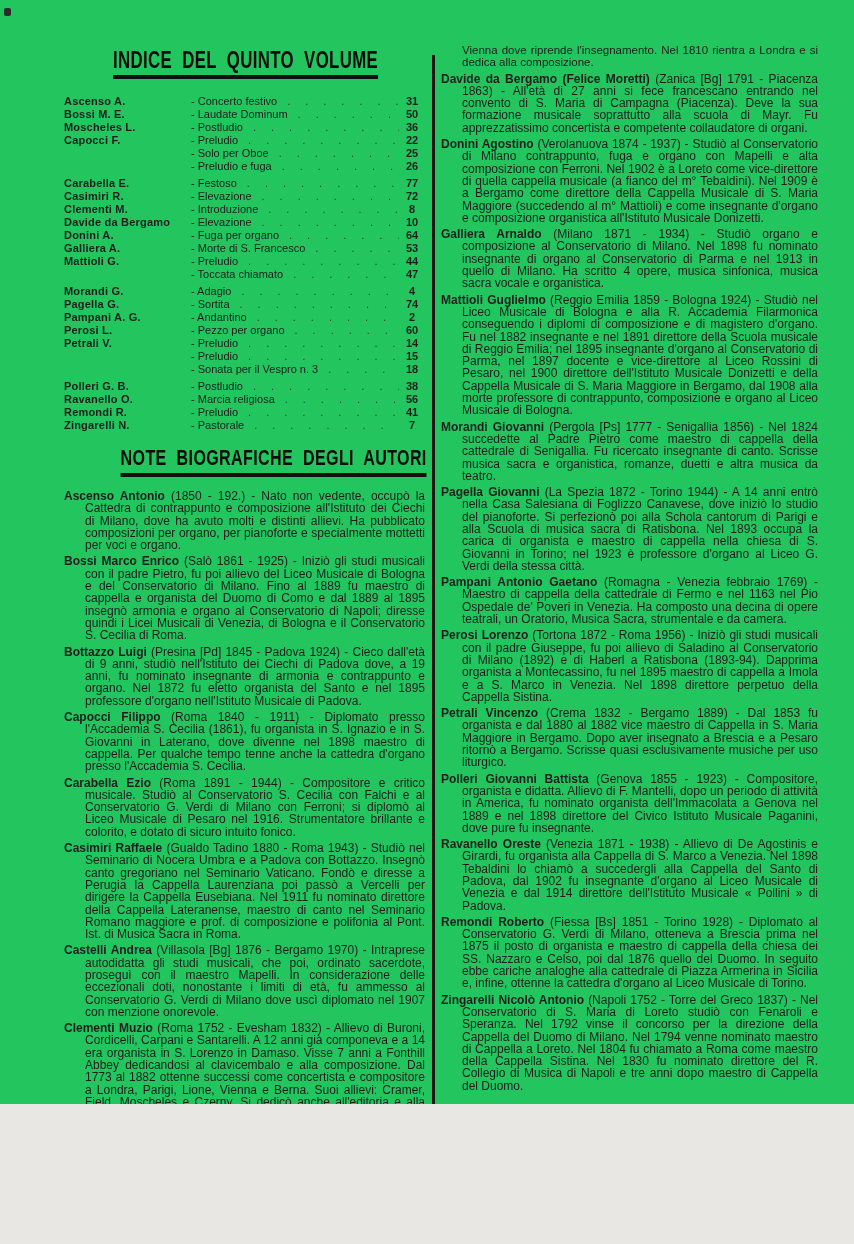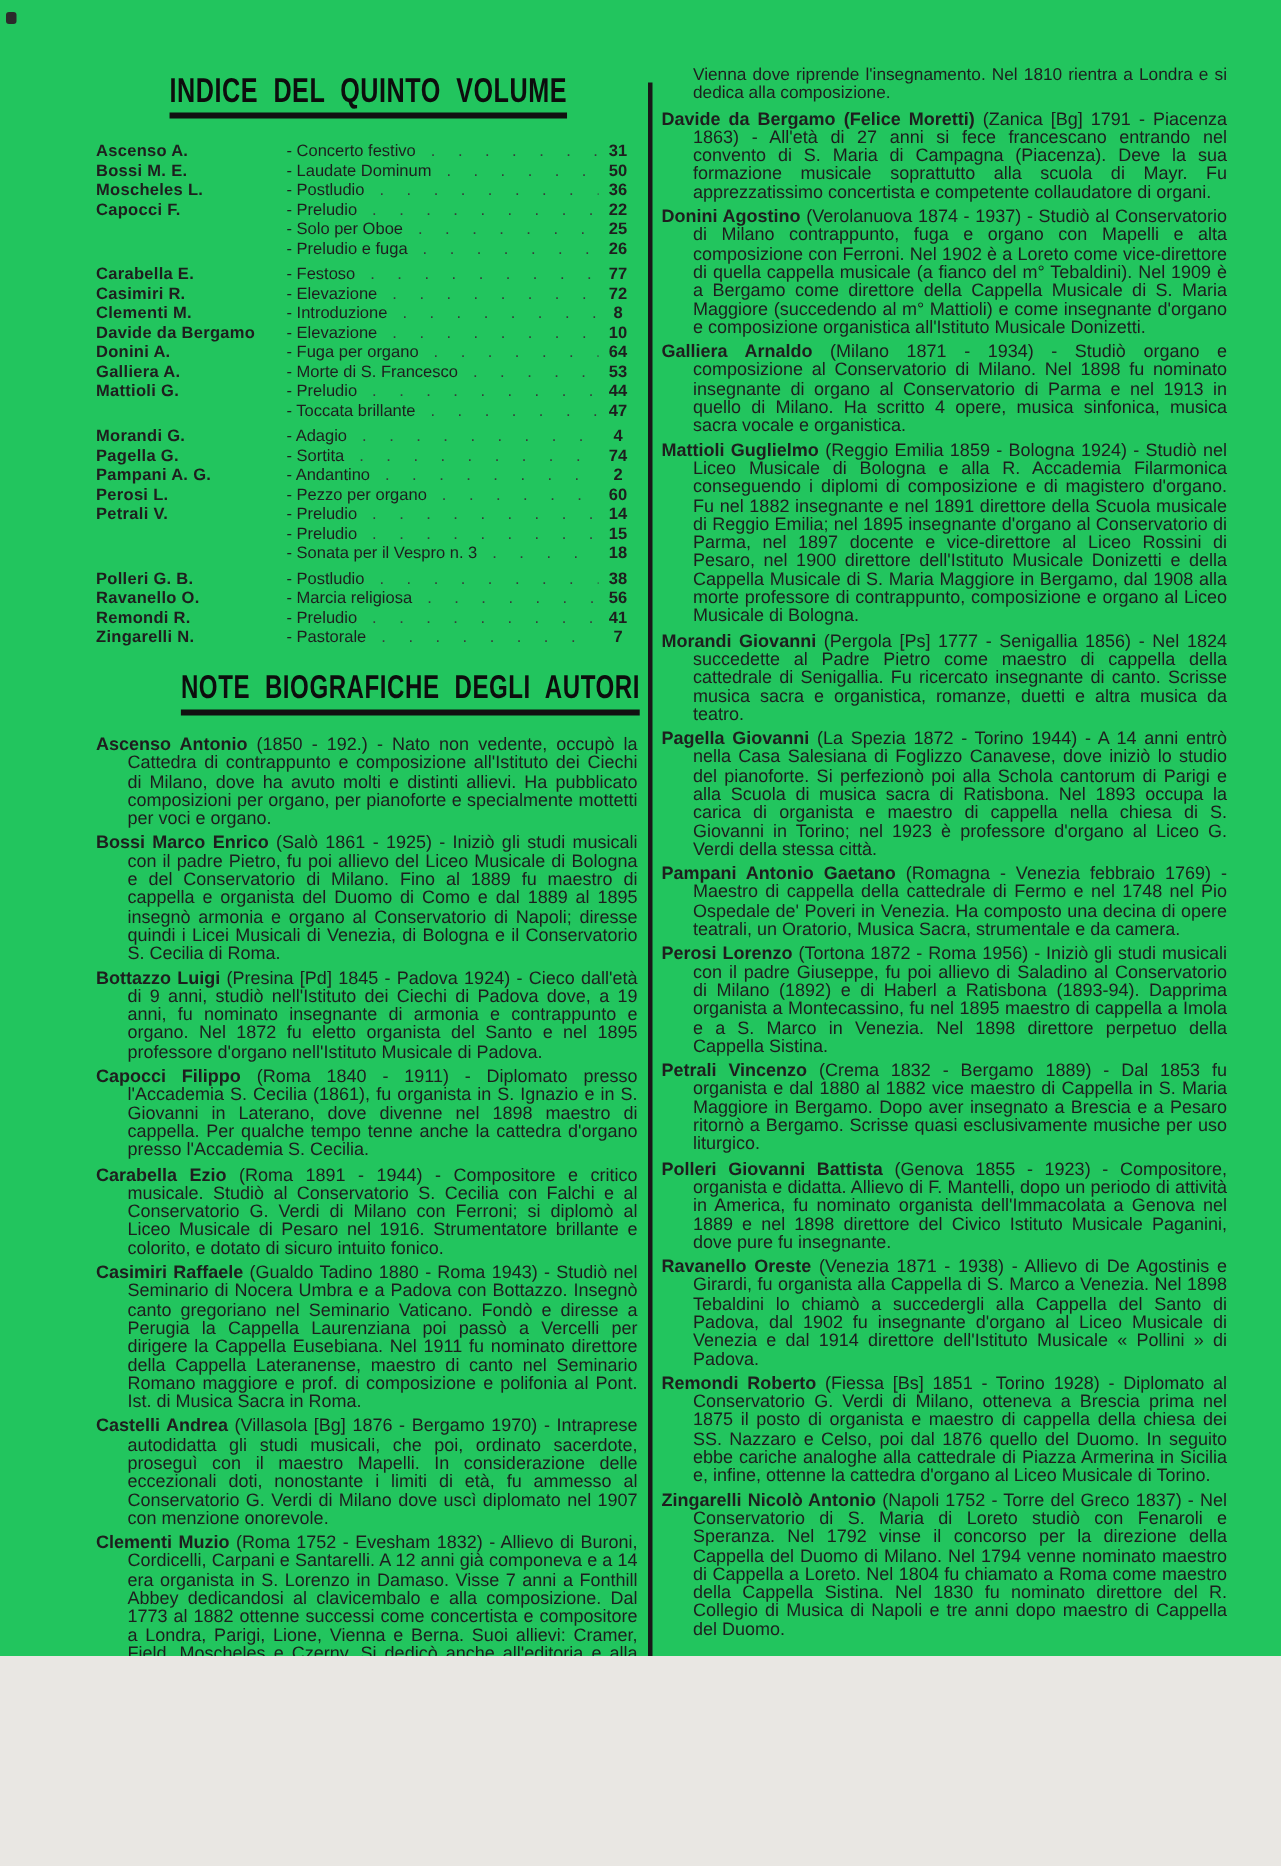"- Toccata brillante" span.idx-piece { text: brillante -> chiamato }
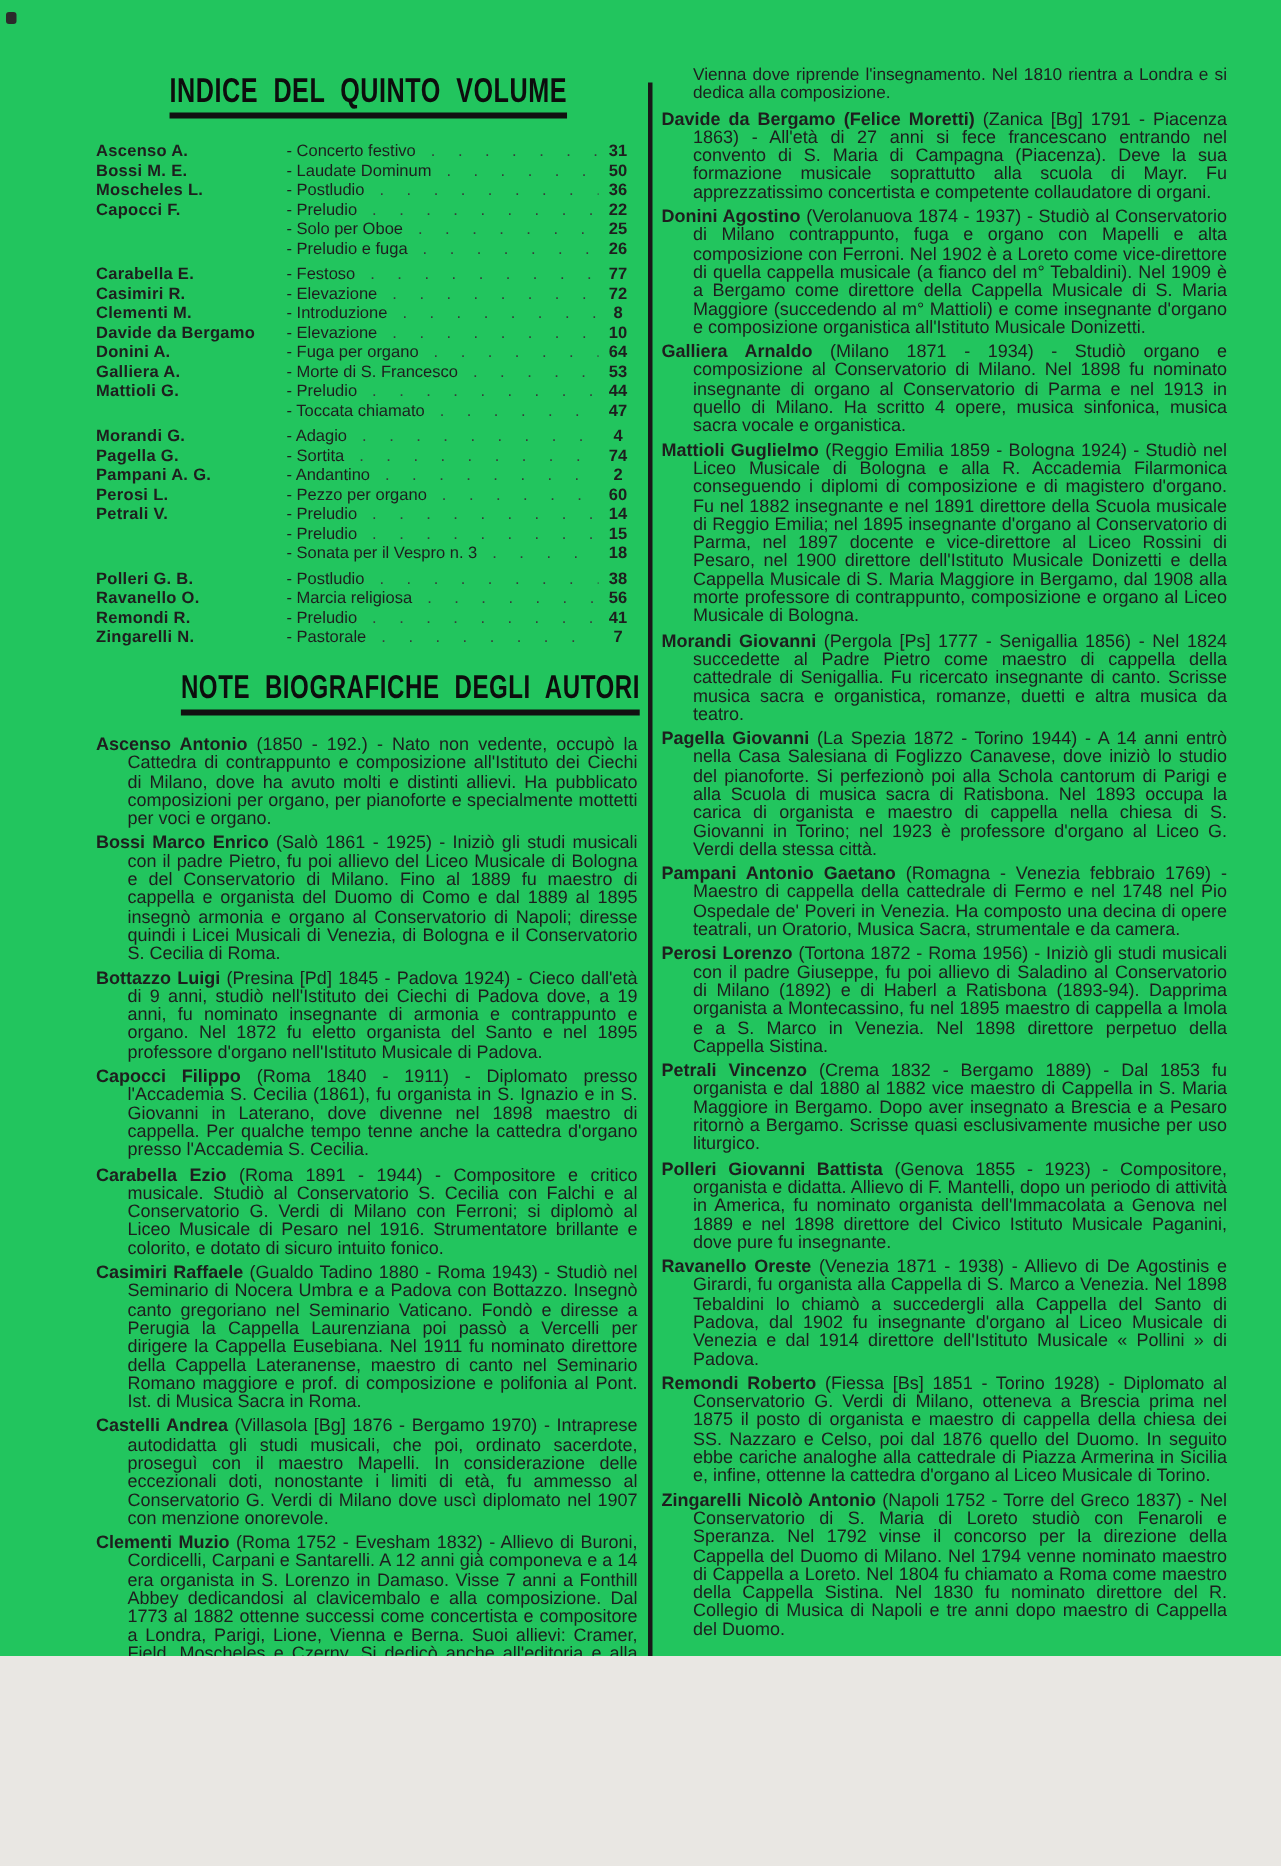"(Romagna - Venezia febbraio 1769)" span { text: 1748 -> 1163 }
